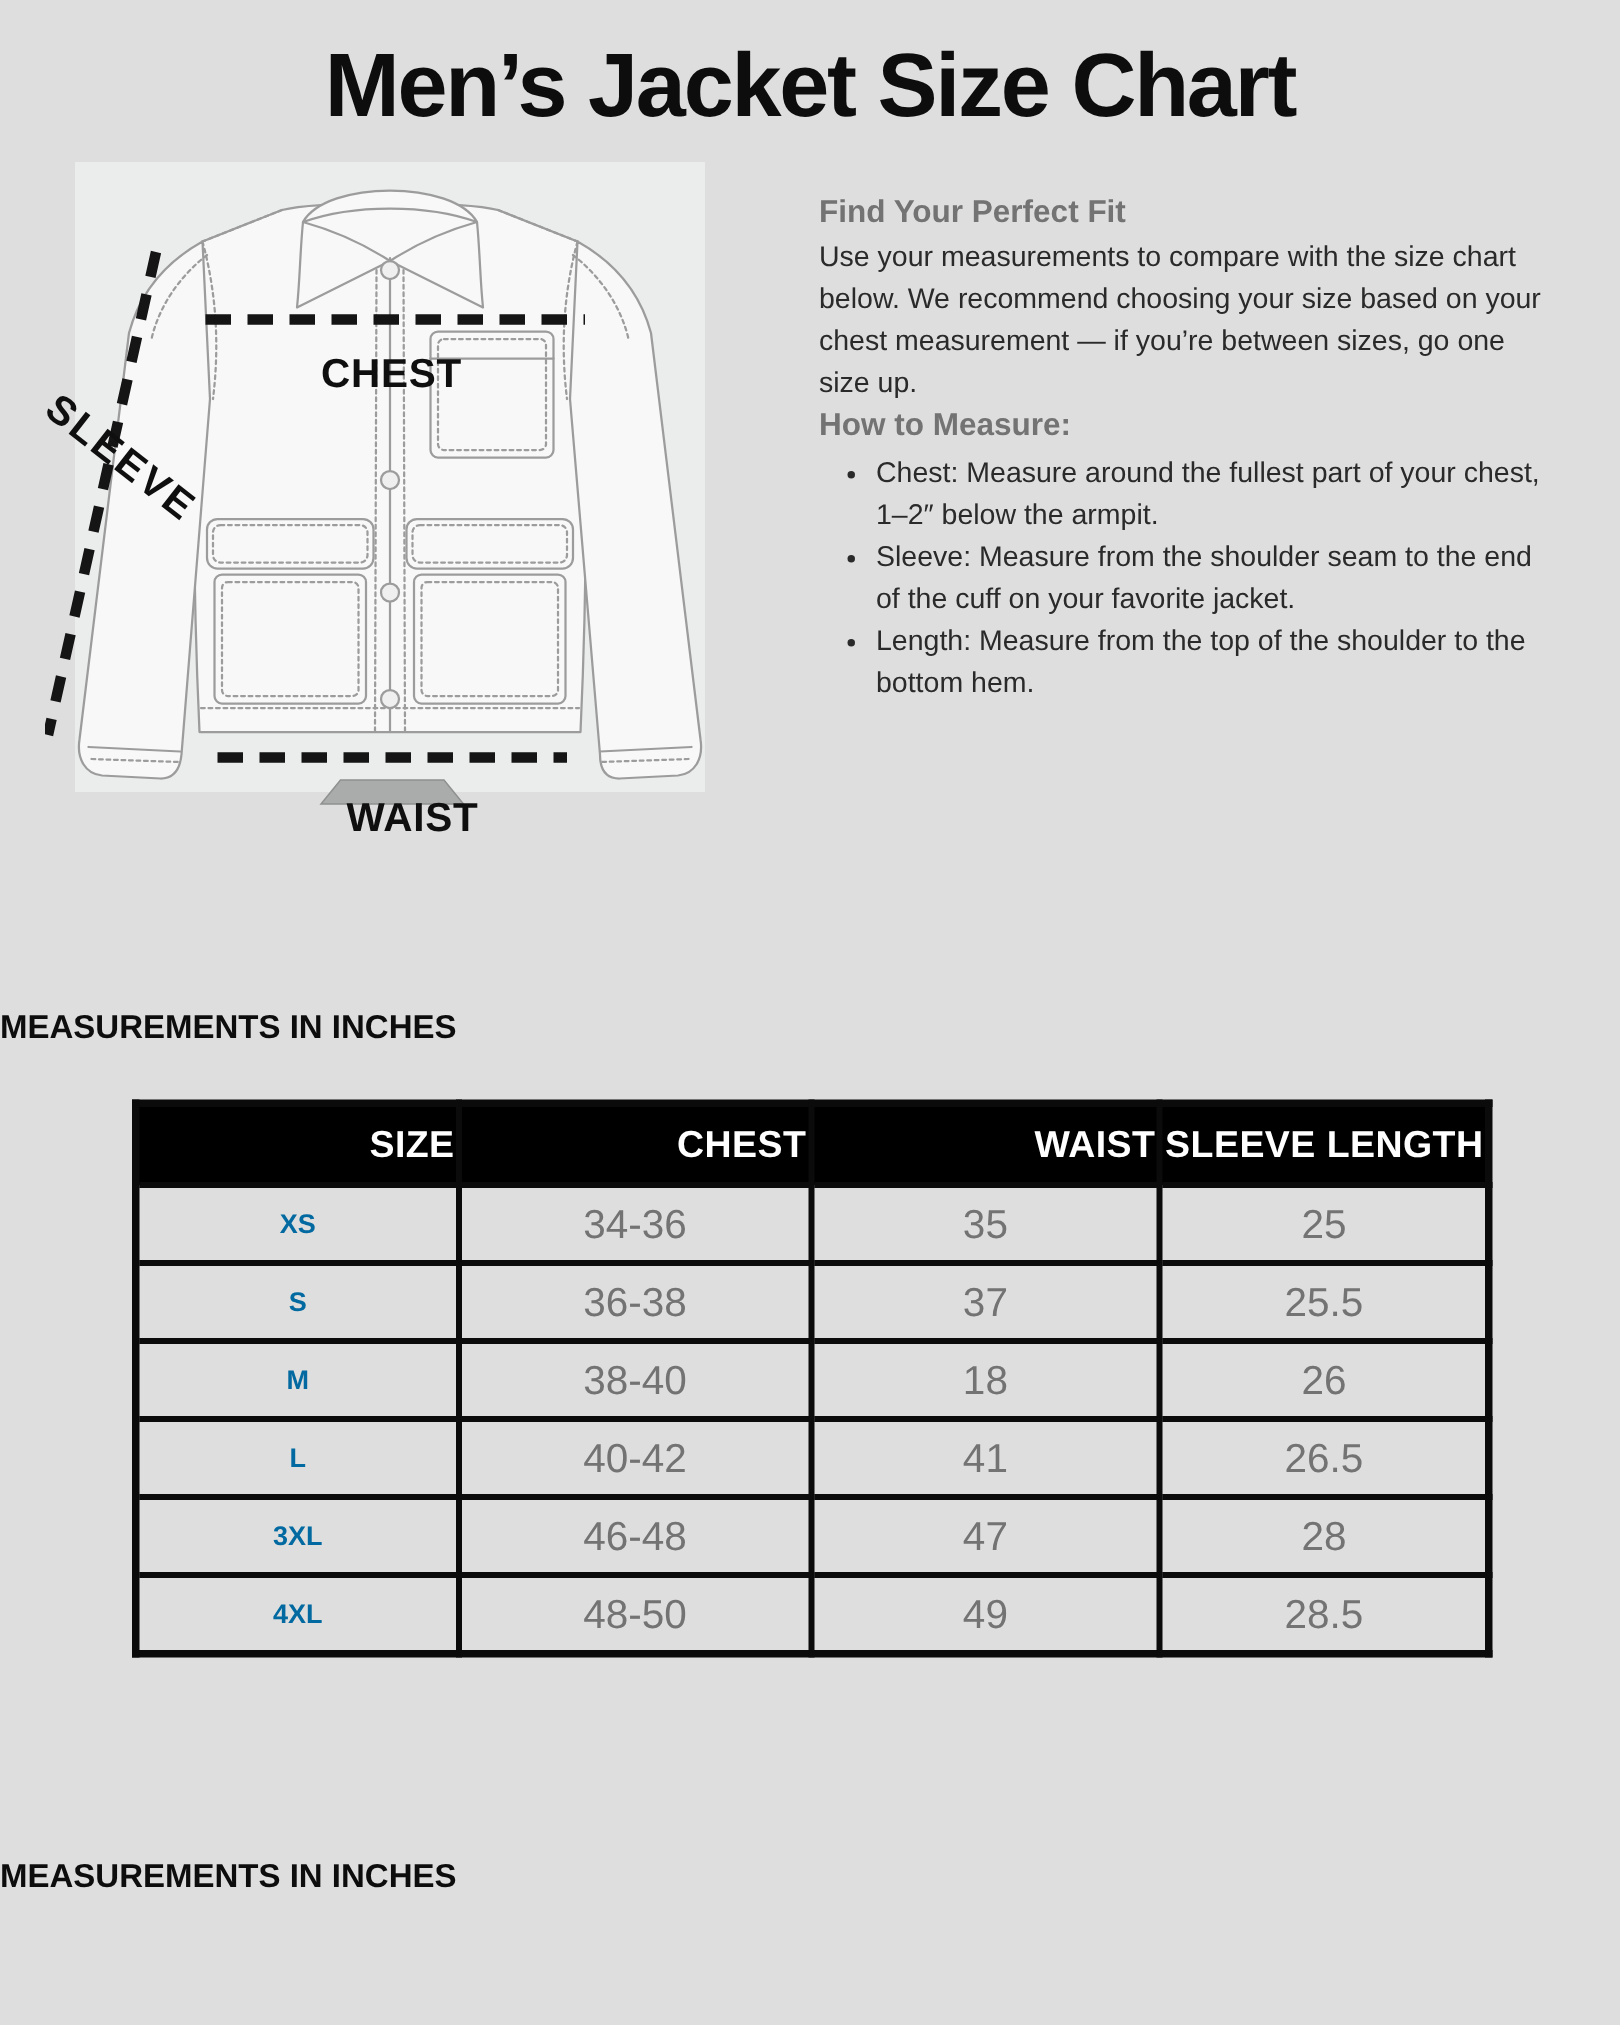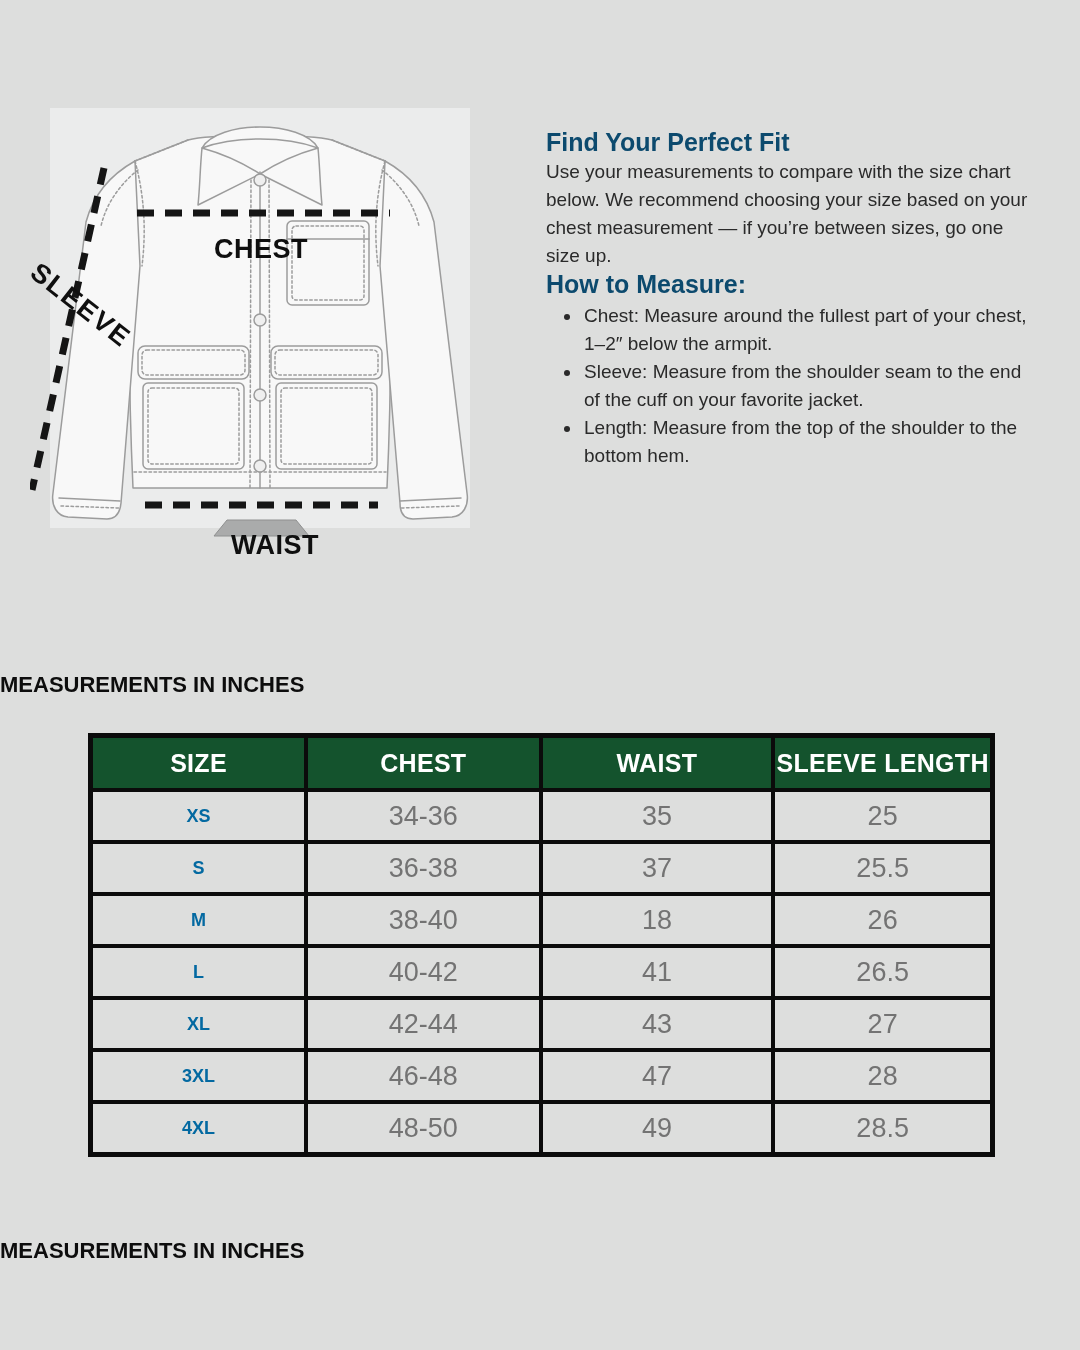"Men’s Jacket Size Chart" h1.page-title { html: none -> <h1>Men’s Jacket Size Chart</h1> }
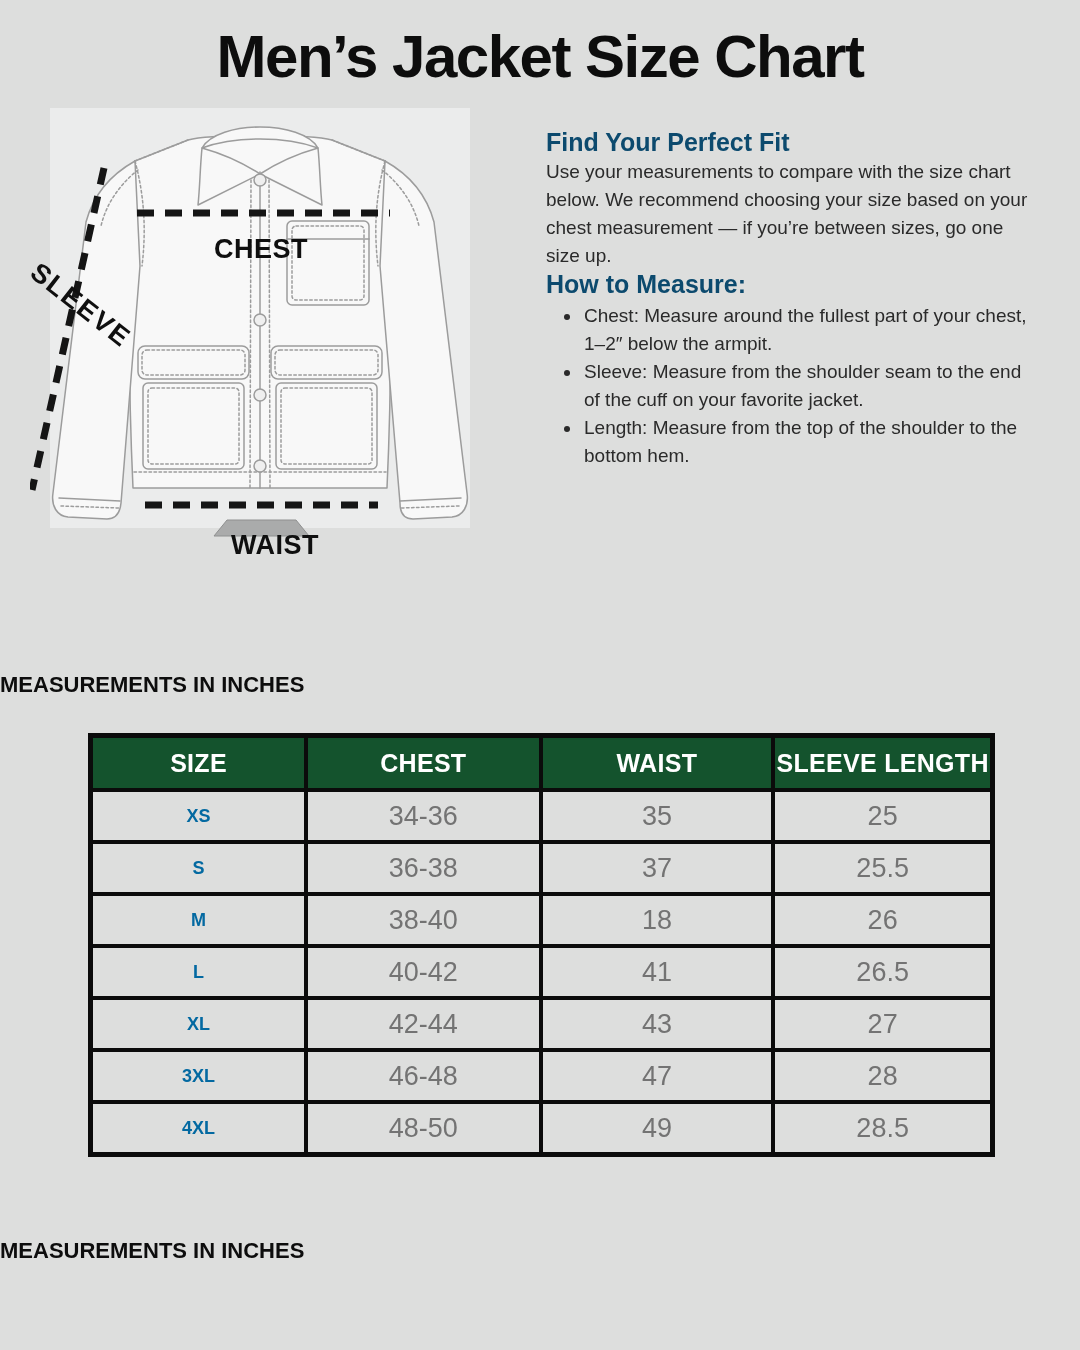"Find Your Perfect Fit" .info-h { color: #0c4a6e -> #737373; font-size: 25px -> 21px }
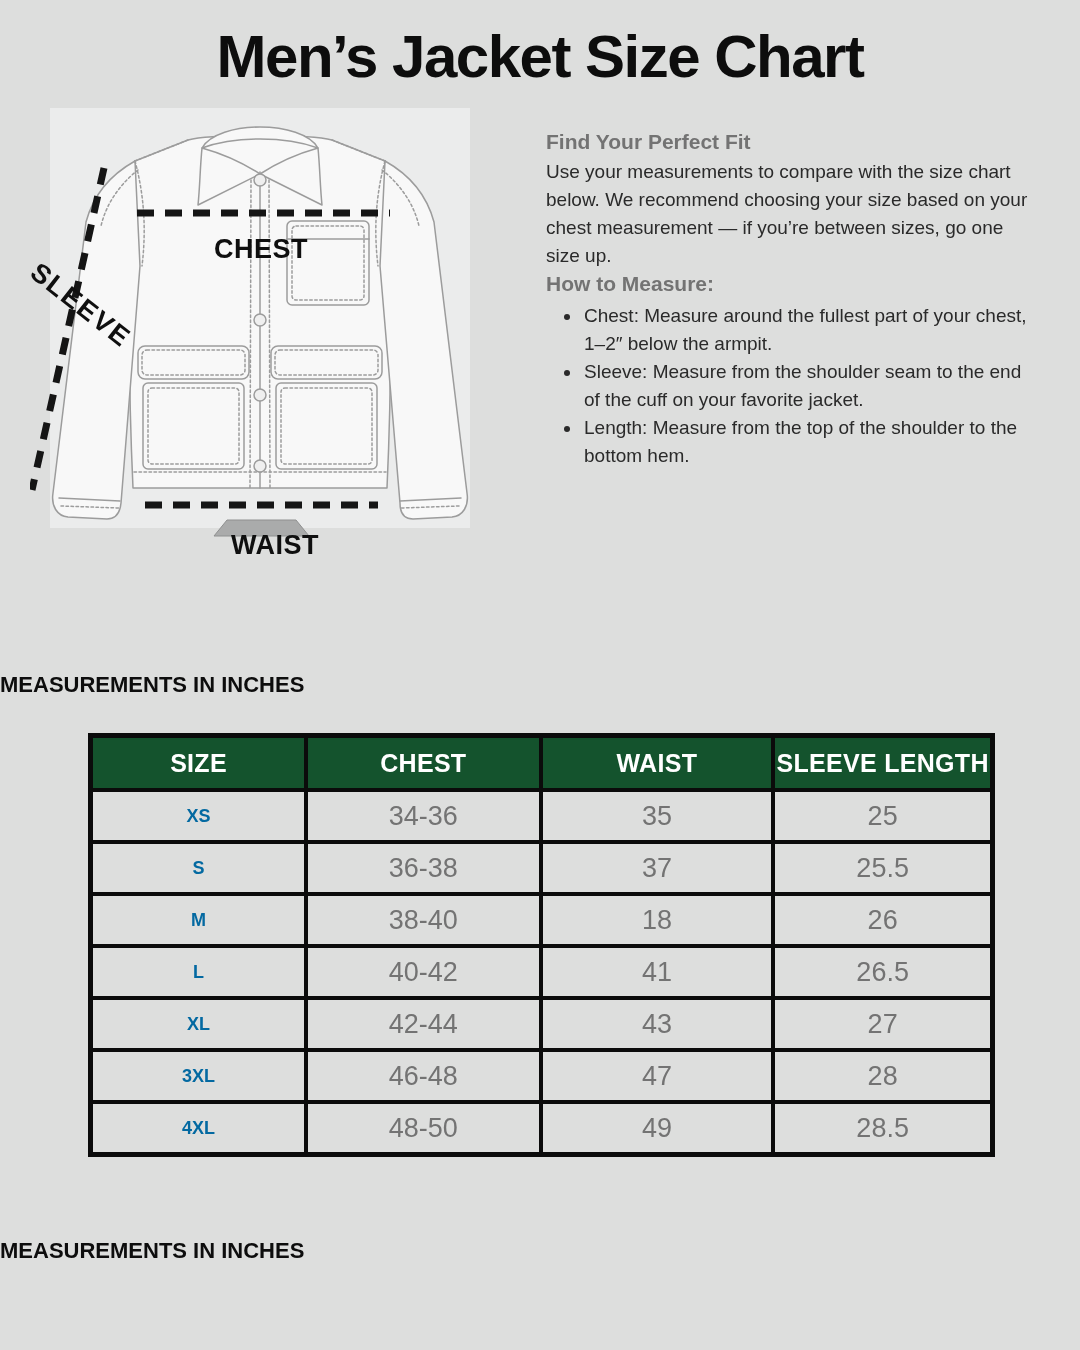"SIZE" .size-table th { background: #14532d -> #000000; text-align: center -> right }
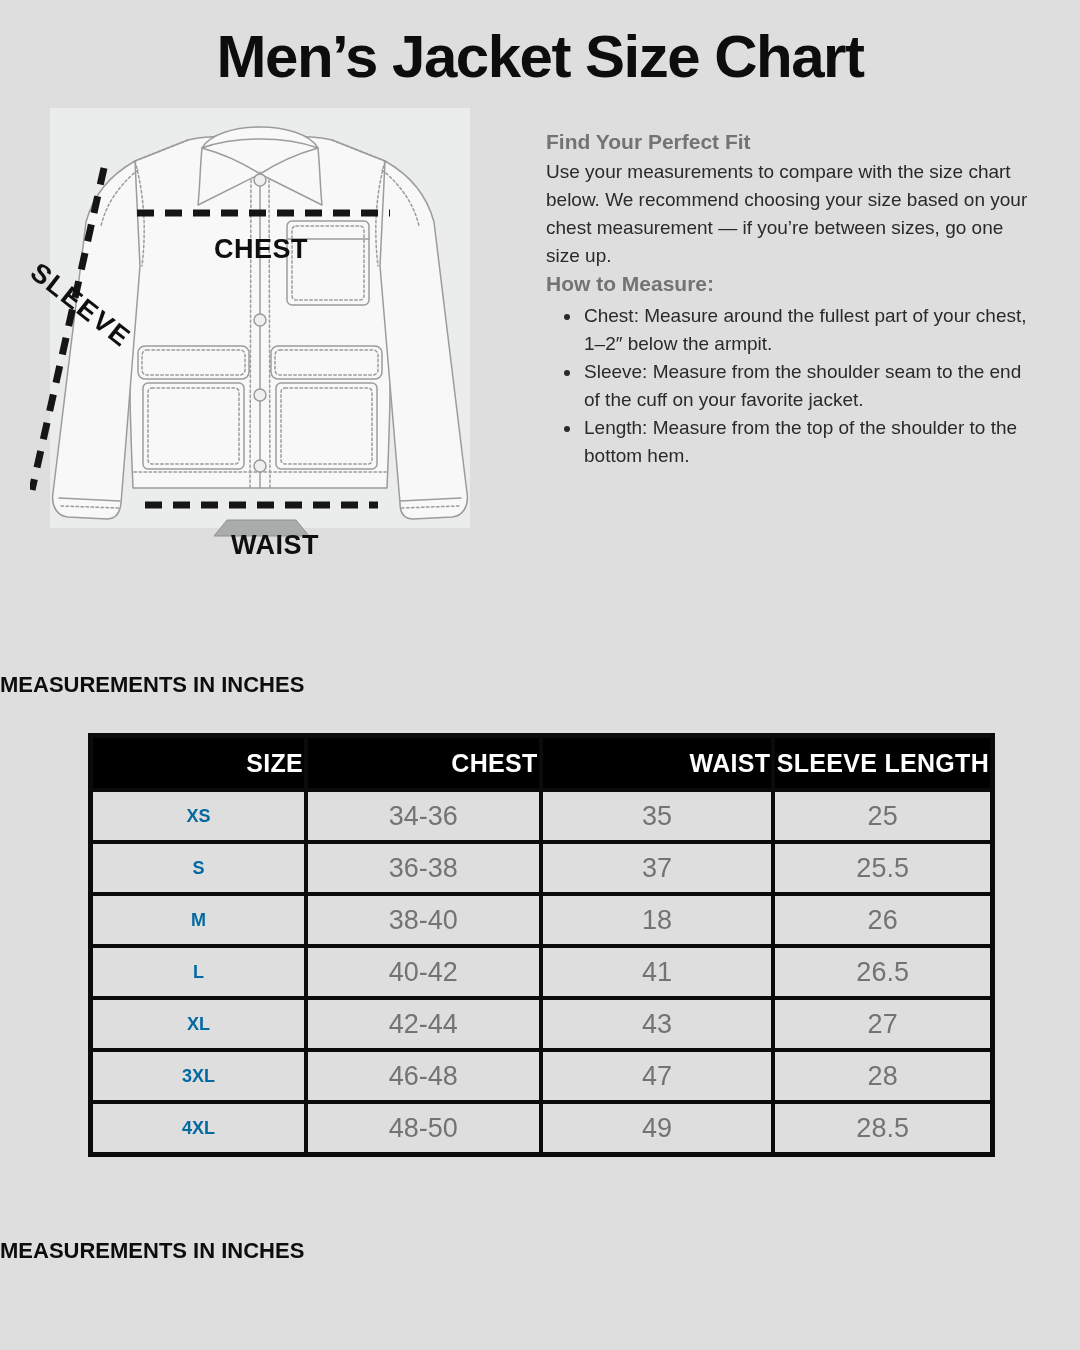"XL" tr { html: <tr> <td>XL</td> <td>42-44</td> <td>43</td> <td>27</td> </tr> -> none }
